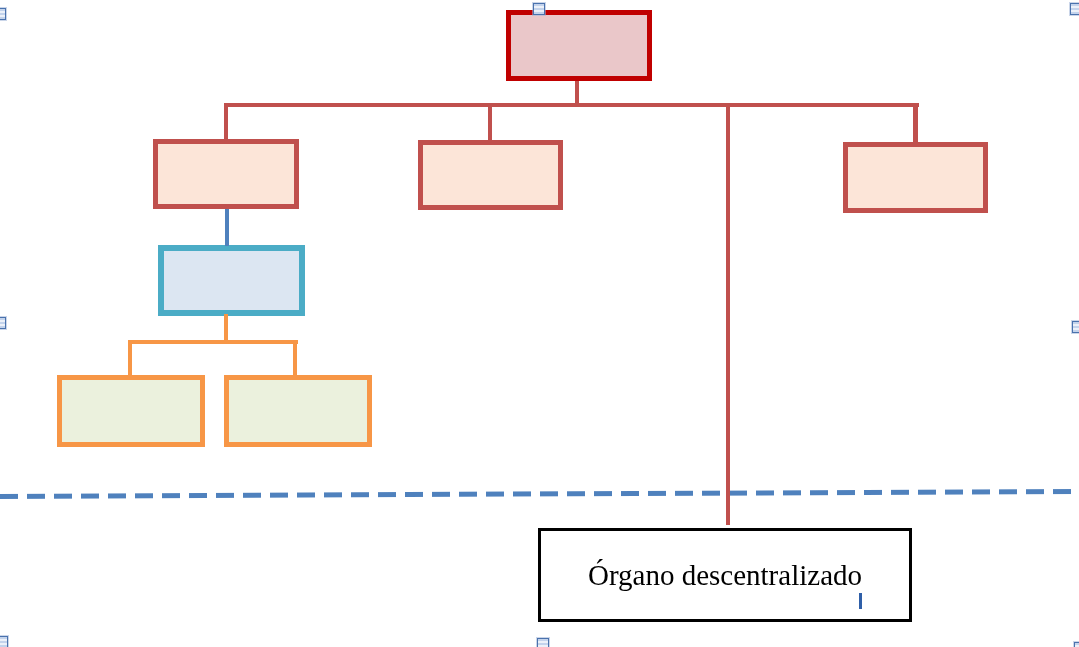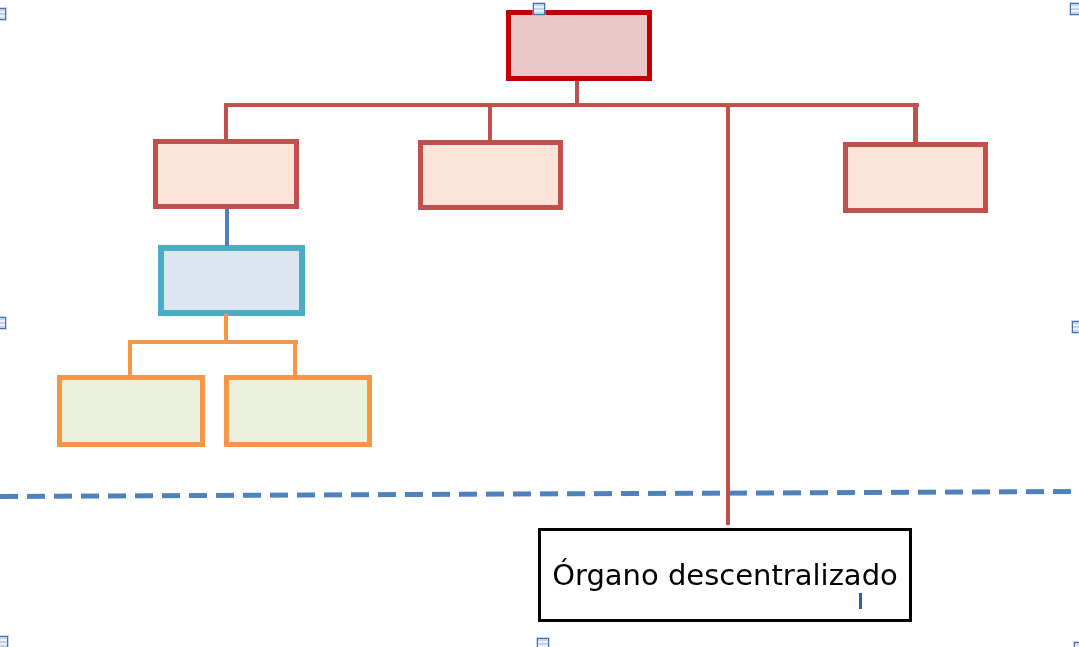"Órgano descentralizado" .label-box { font-family: none -> Liberation Serif, serif }
